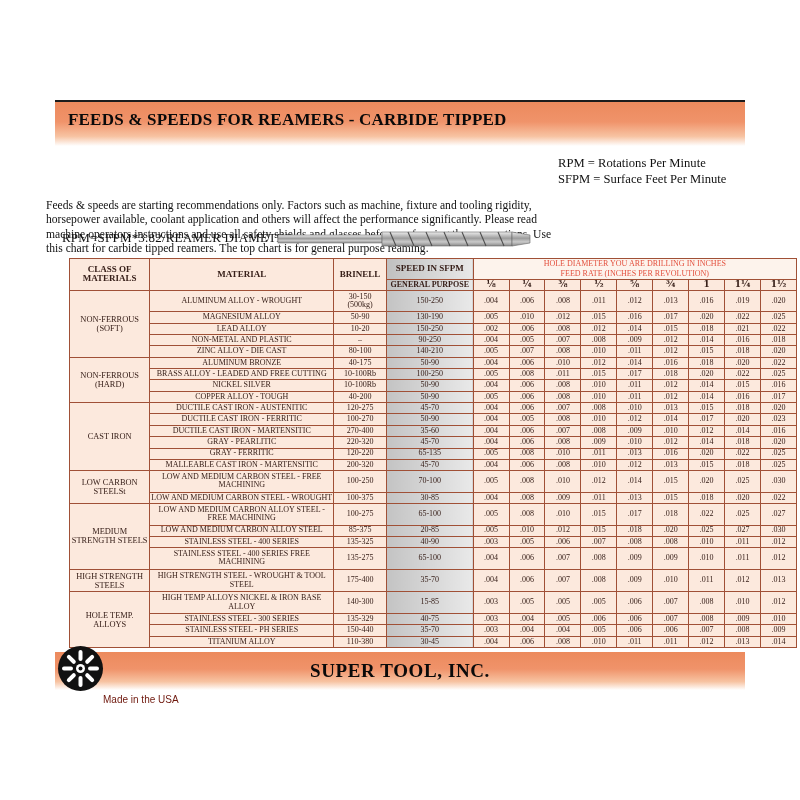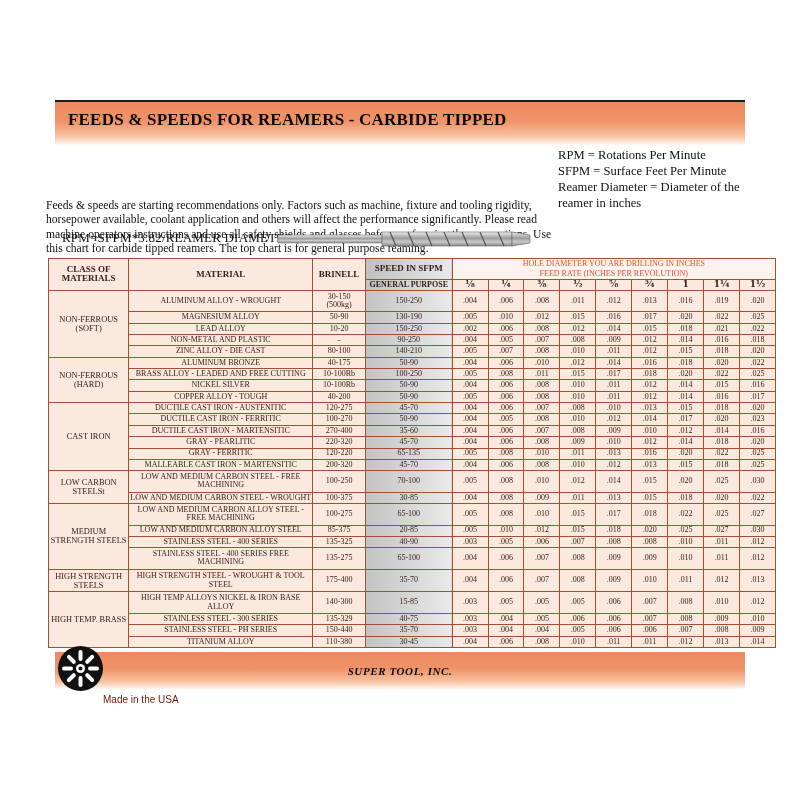"RPM = Rotations Per Minute" .defs { top: 147px -> 155px }
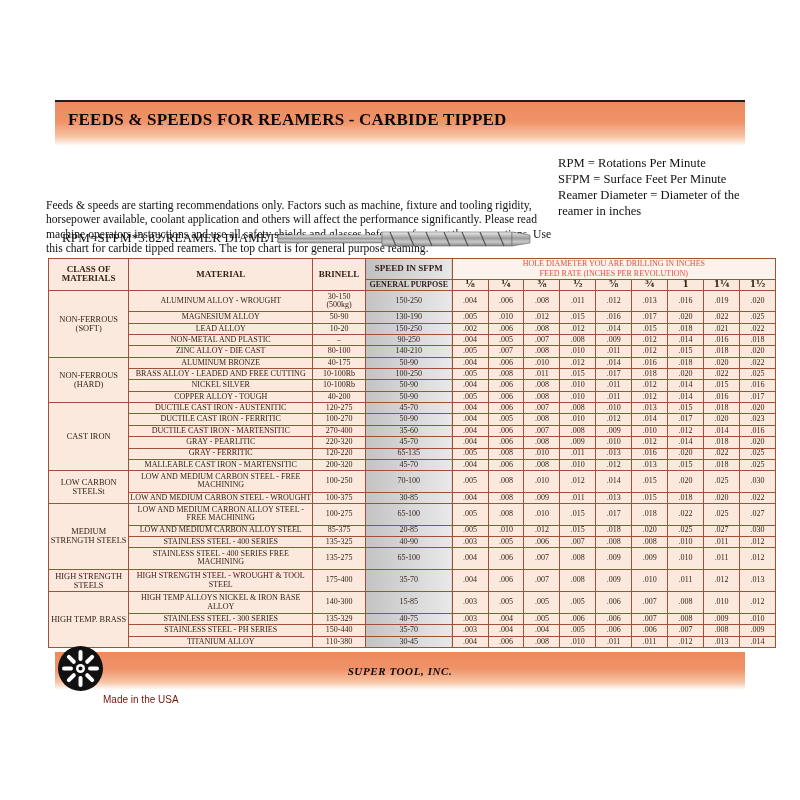"Reamer Diameter = Diameter of" div { html: <div>Reamer Diameter = Diameter of the reamer in inches</div> -> none }
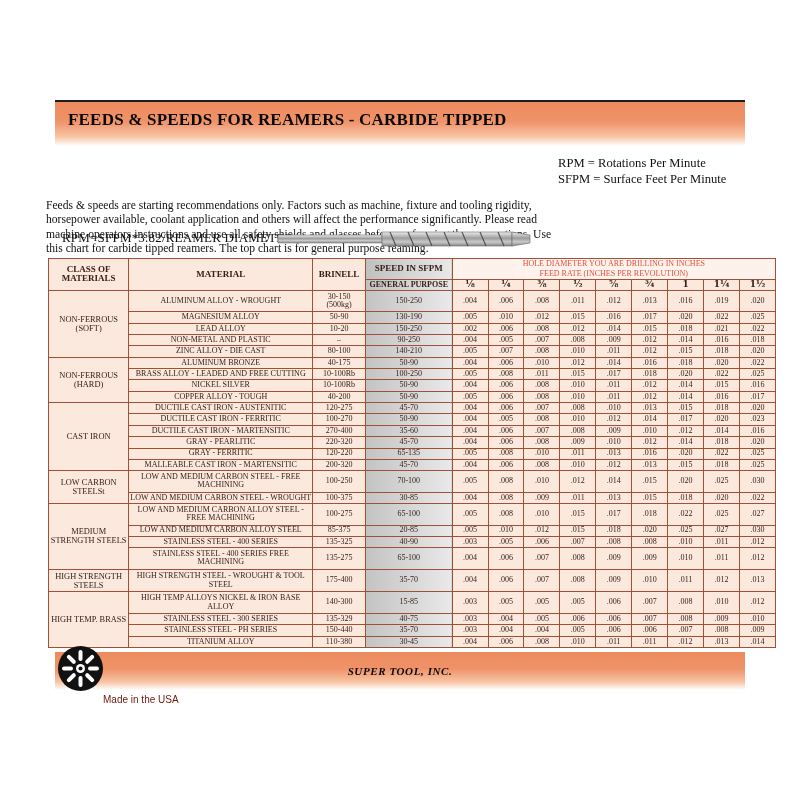"CLASS OF MATERIALS" table.feeds { left: 48px -> 69px }
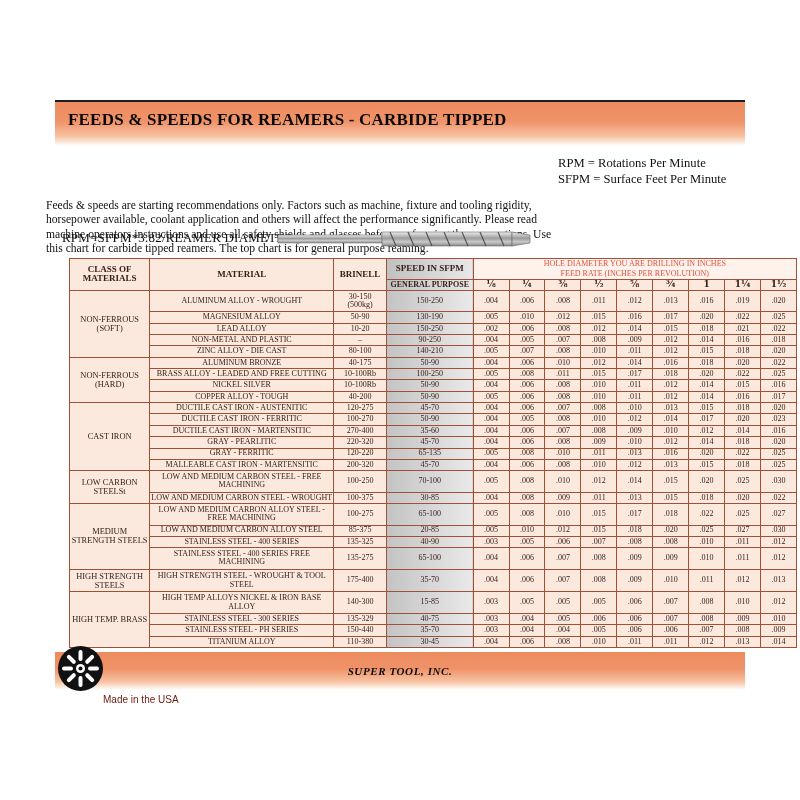"HIGH TEMP. BRASS" td.class-cell { text: HIGH TEMP. BRASS -> HOLE TEMP. ALLOYS }
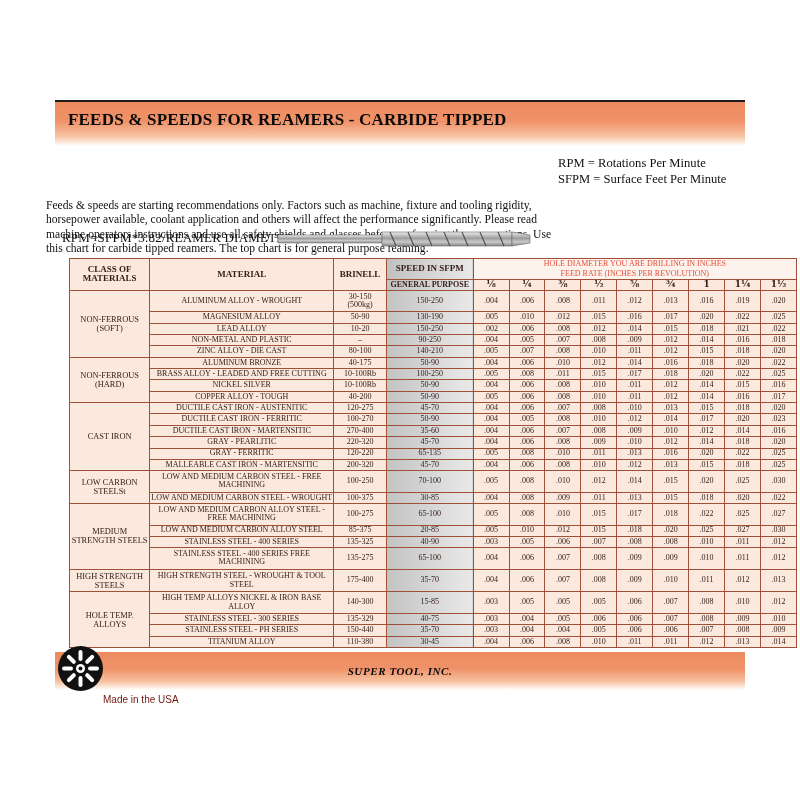"SUPER TOOL, INC." .company { font-size: 11px -> 19px; font-style: italic -> none }
